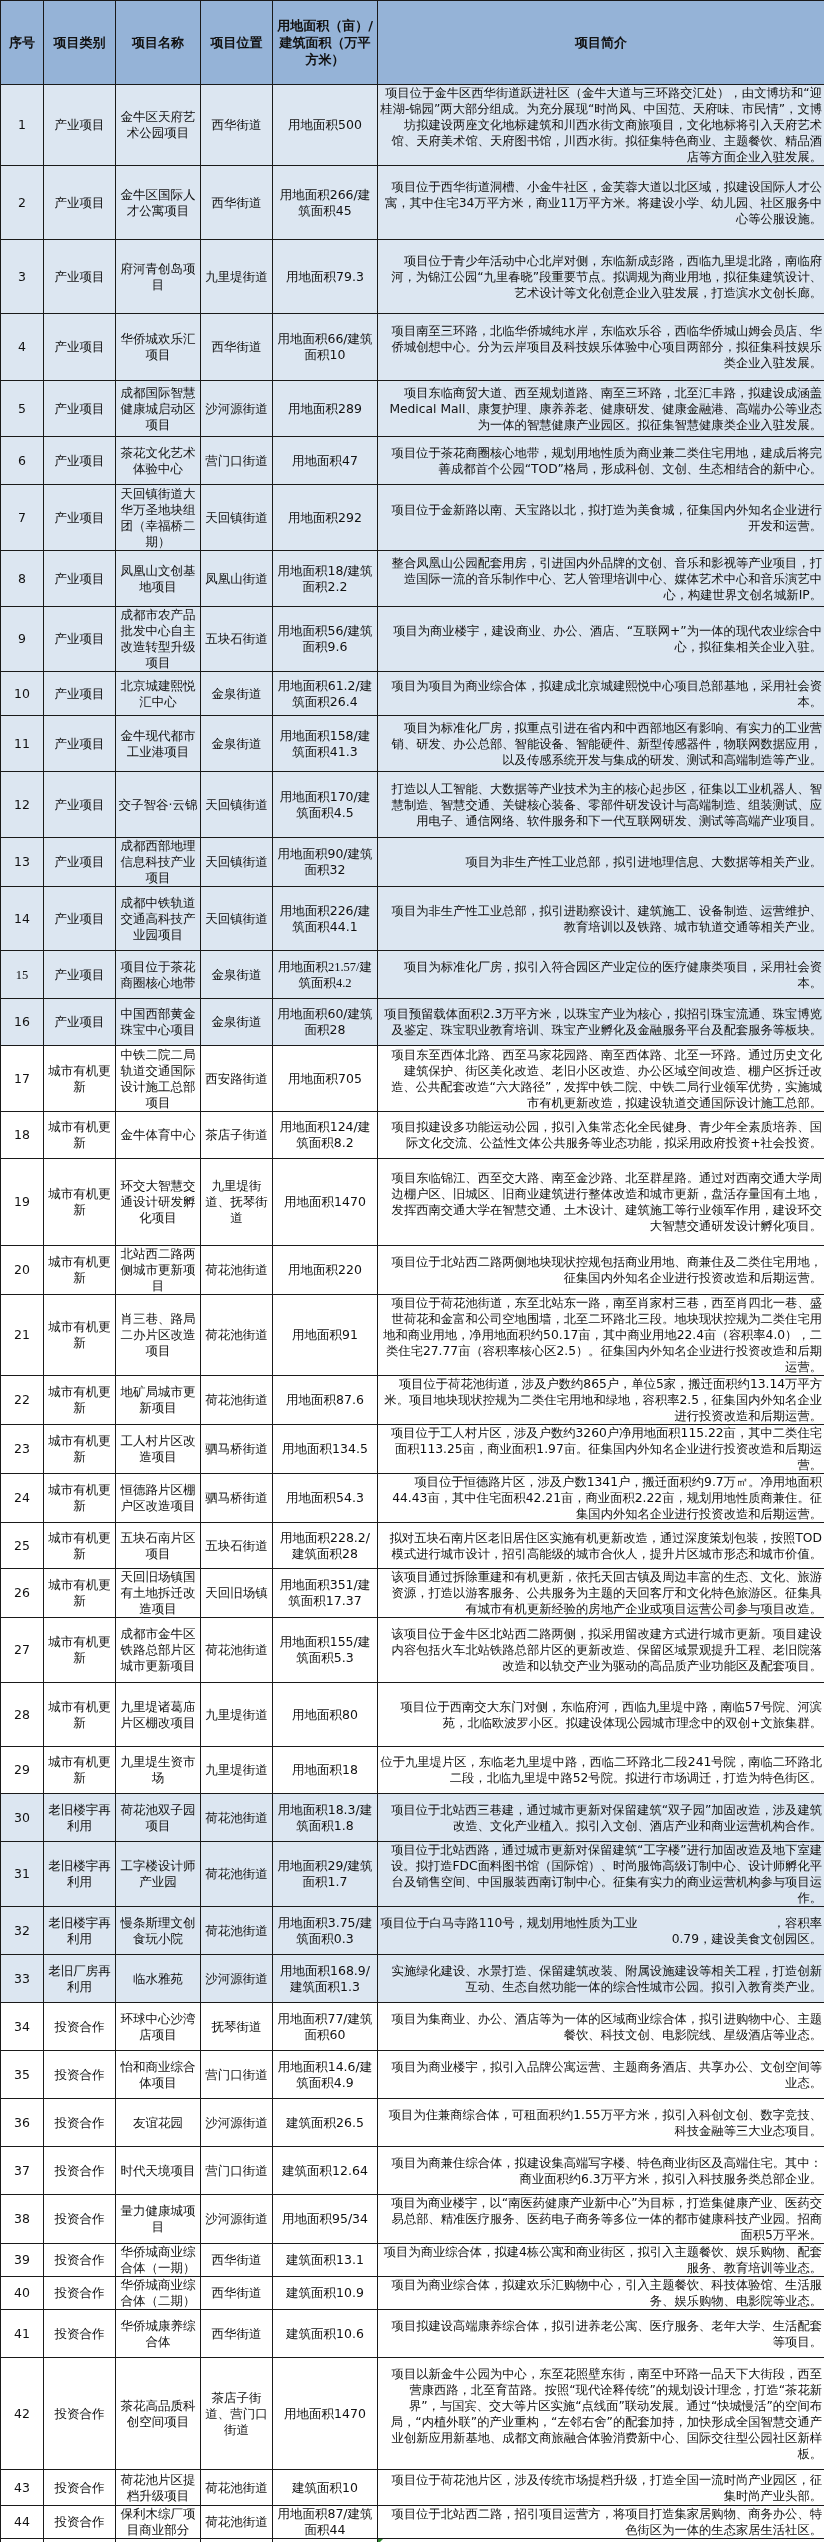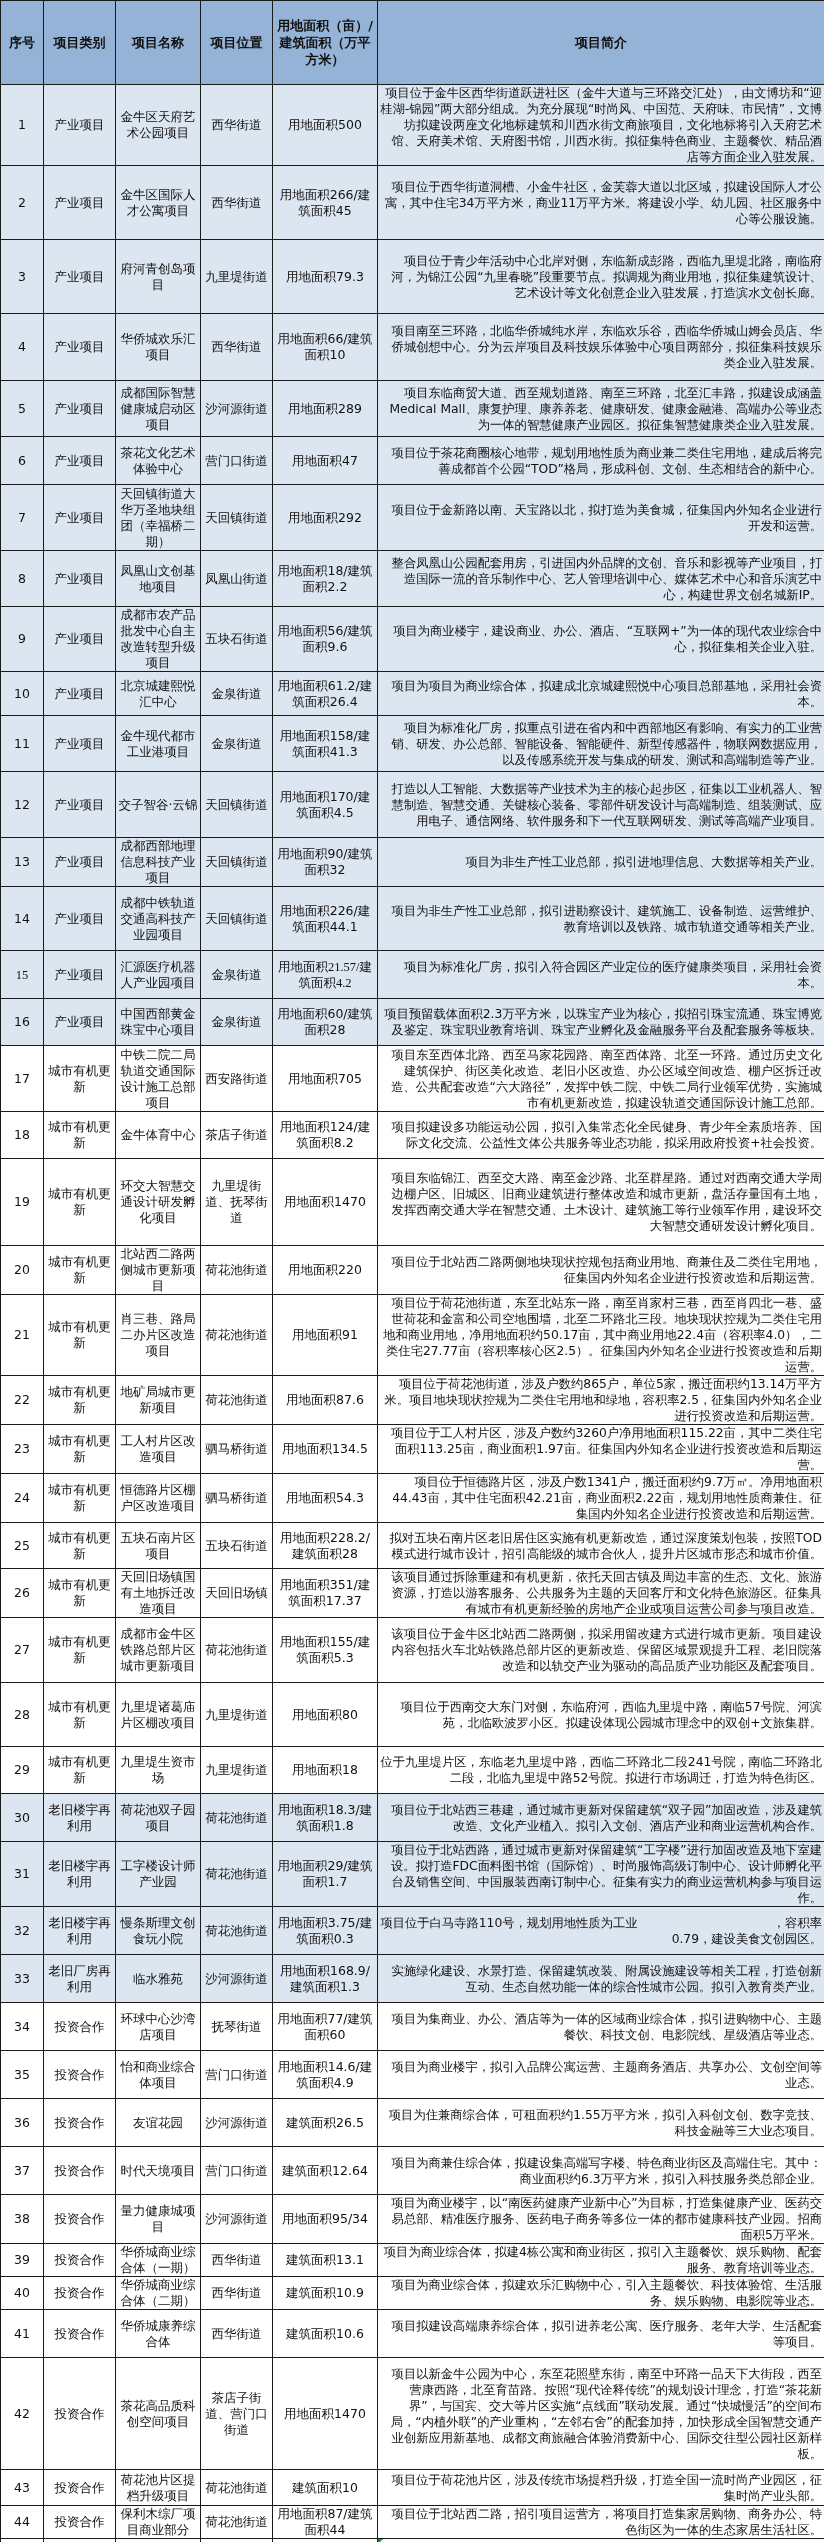"汇源医疗机器人产业园项目" td.c-name { text: 汇源医疗机器人产业园项目 -> 项目位于茶花商圈核心地带 }
